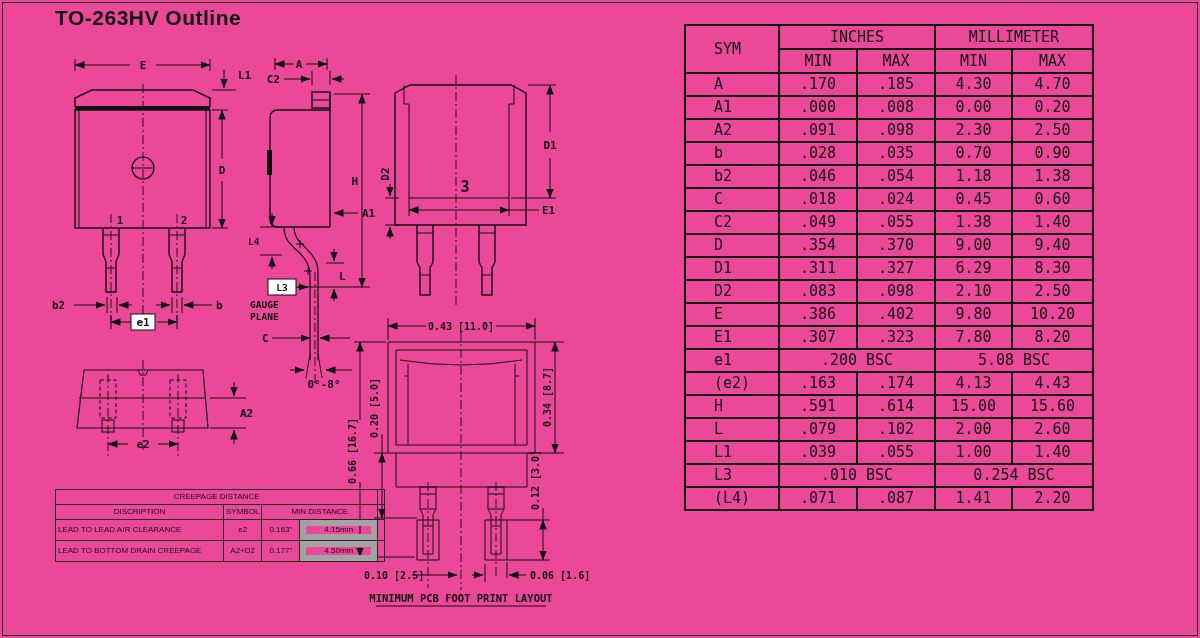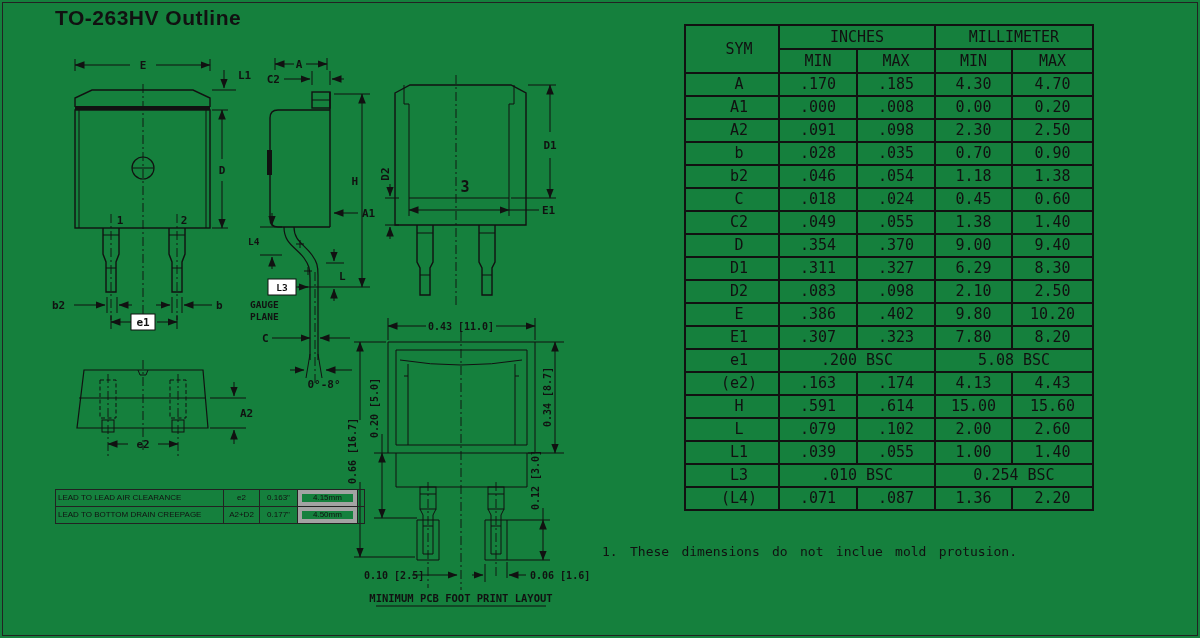"TO-263HV Outline" .page { background: #15803d -> #ec4899 }
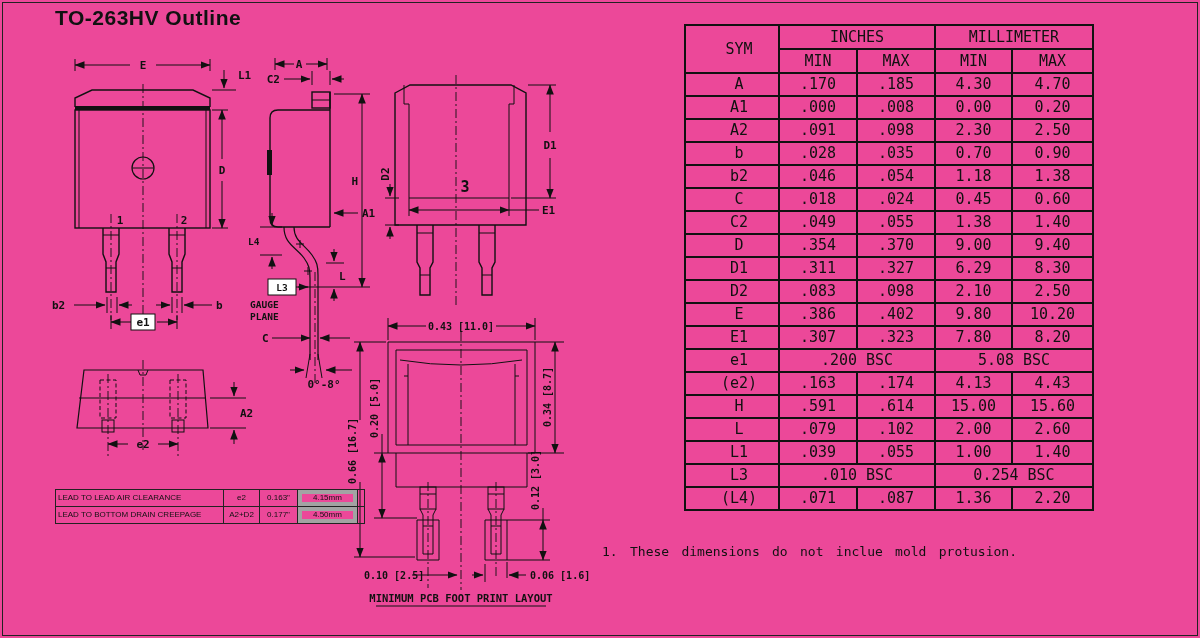"SYM" .dimtable td.sym { padding-left: 14px -> 28px; text-align: center -> left }
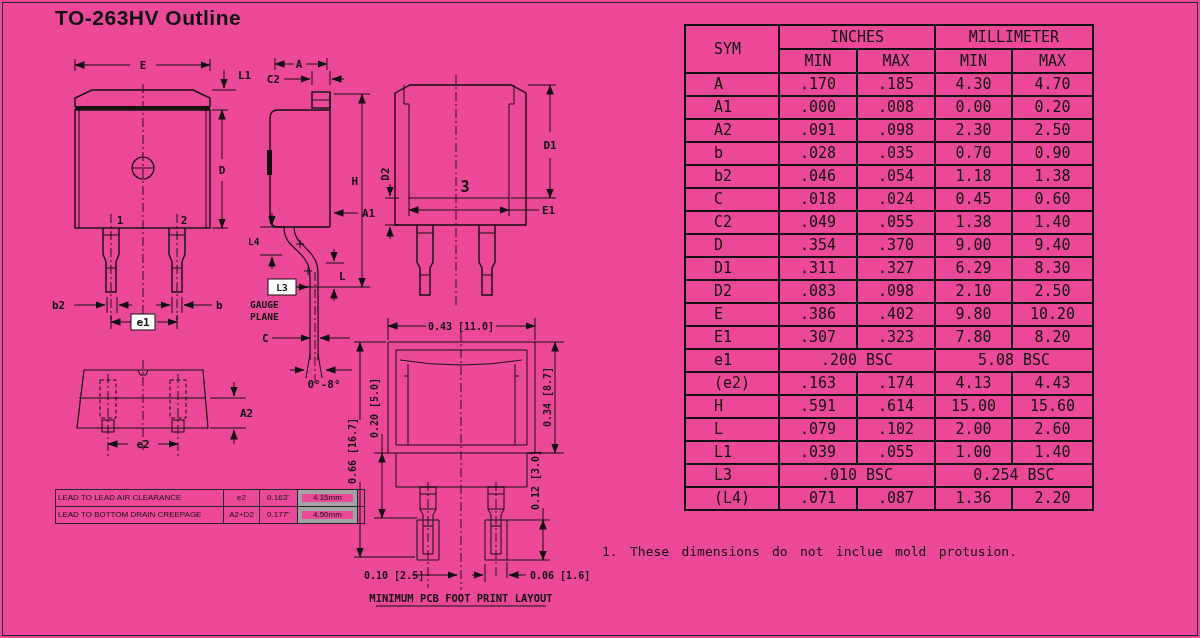"CREEPAGE DISTANCE" tr { html: none -> <tr> <td>CREEPAGE DISTANCE</td> <td></td> </tr> }
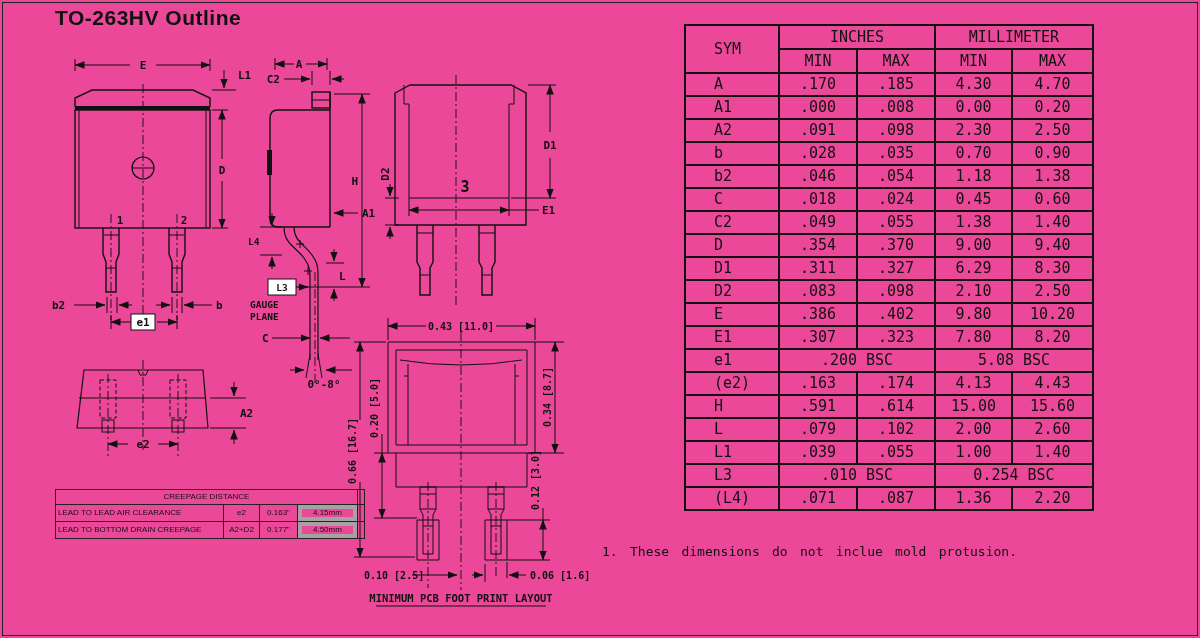"1.36" td { text: 1.36 -> 1.41 }
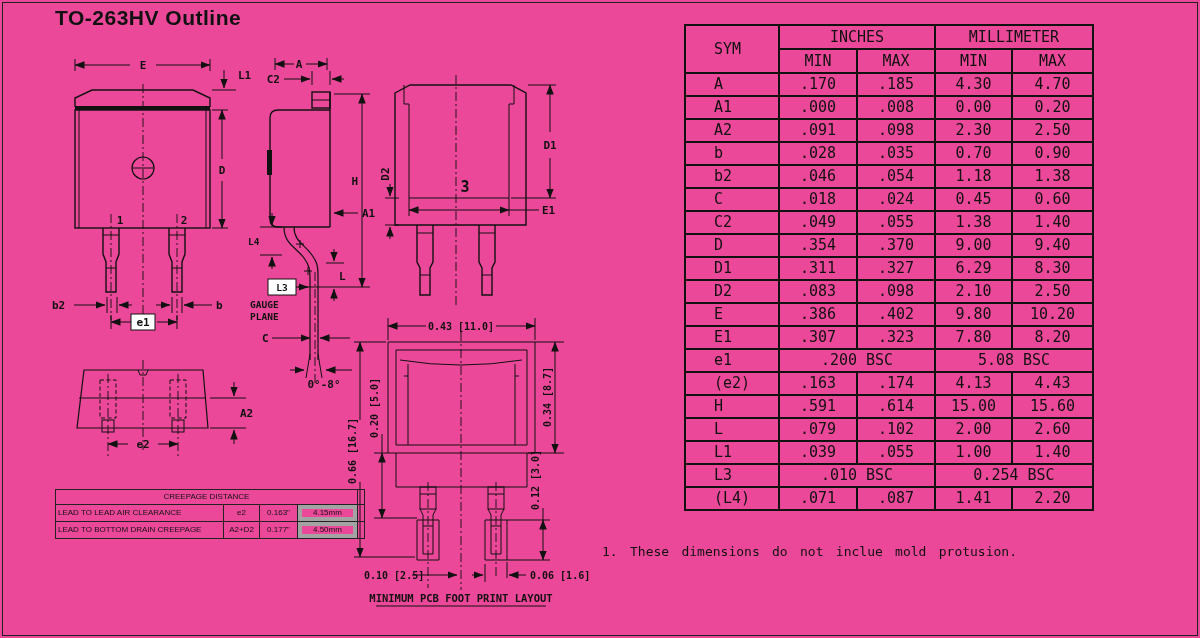"DISCRIPTION" tr { html: none -> <tr> <td>DISCRIPTION</td> <td>SYMBOL</td> <td>MIN DISTANCE</td> <td></td> </tr> }
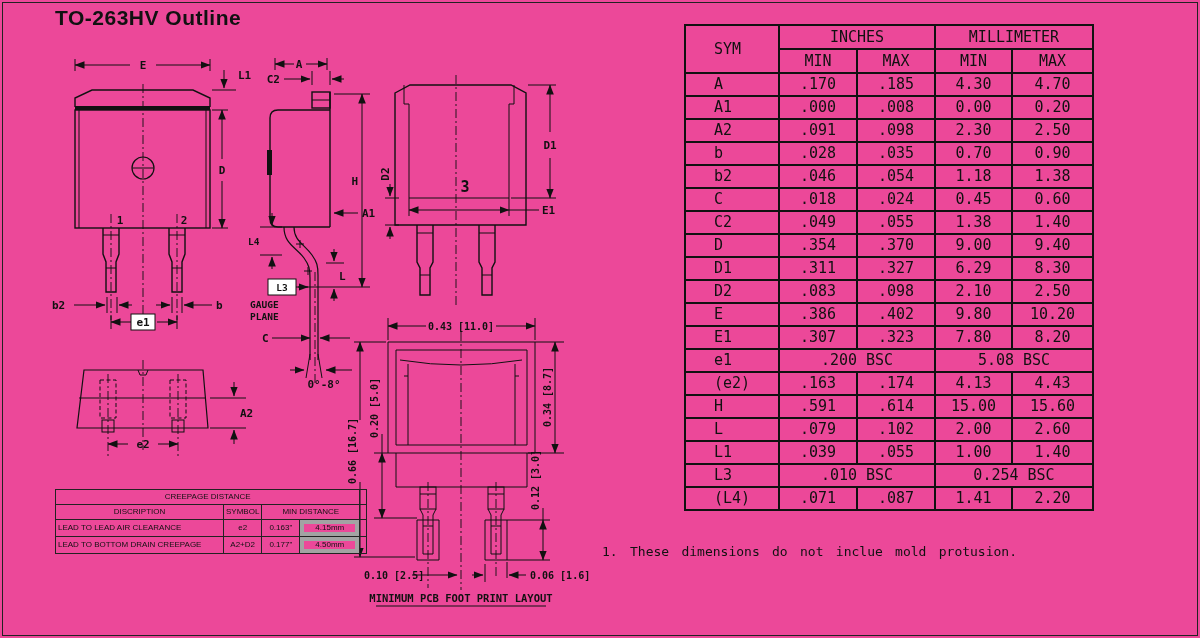"4.15mm" .mmbox { border: 4px solid #a3a3a3 -> 6px solid #a3a3a3; padding: 0 11px -> 0 18px }
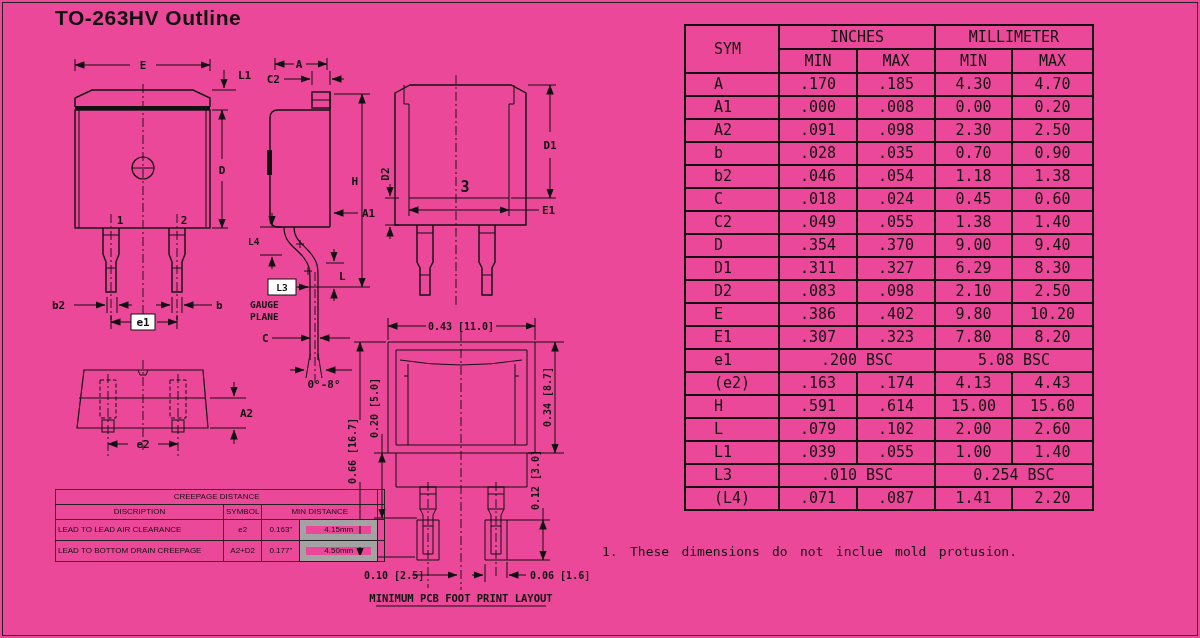"1. These dimensions do not" div { html: <div>1. These dimensions do not inclue mold protusion.</div> -> none }
